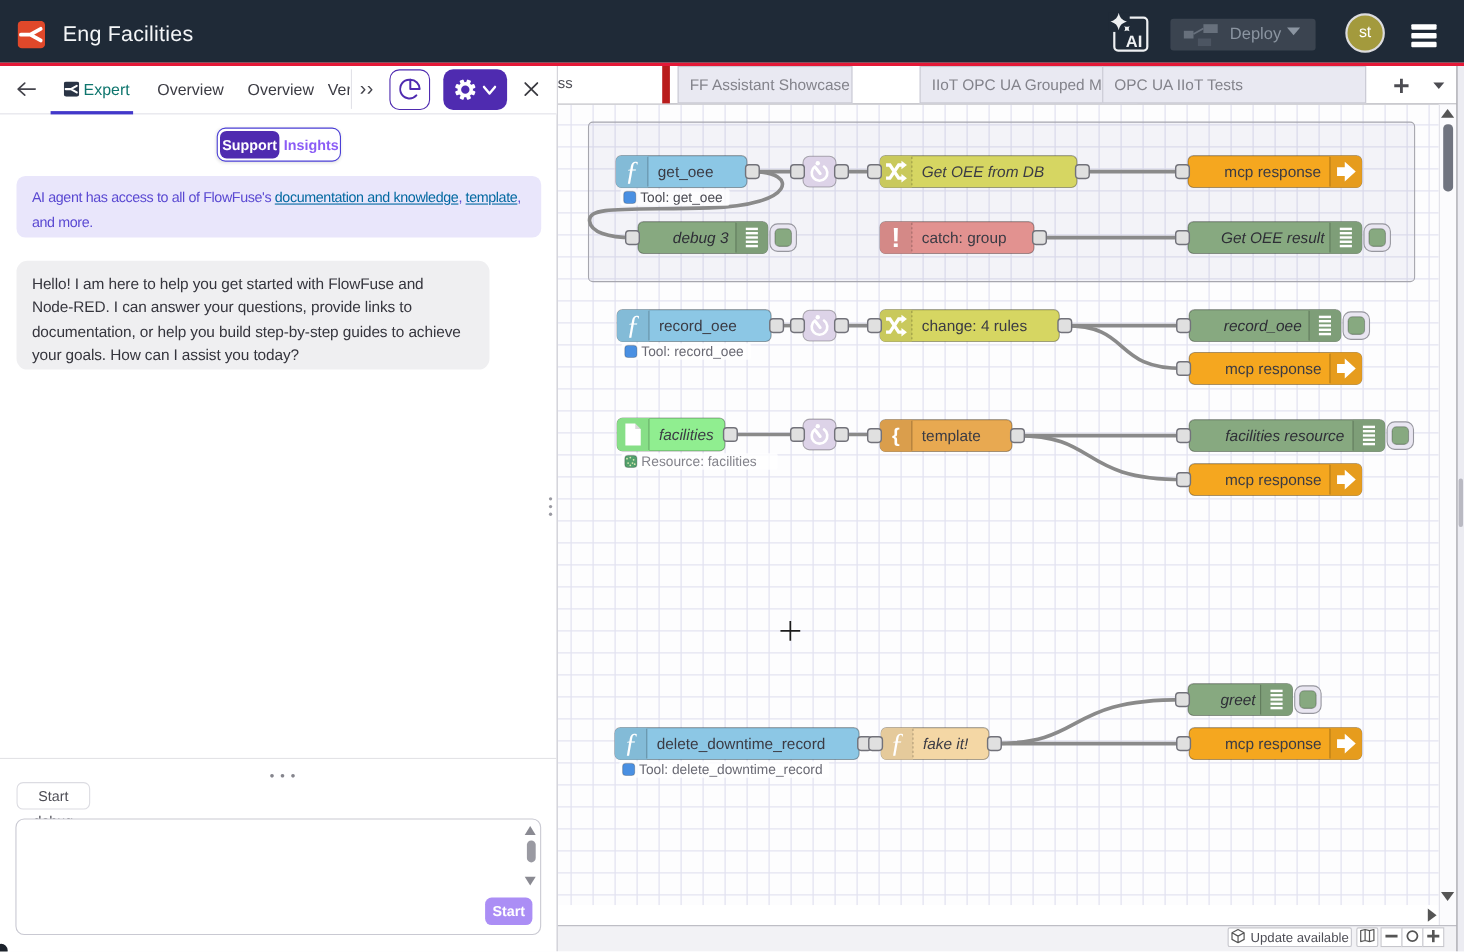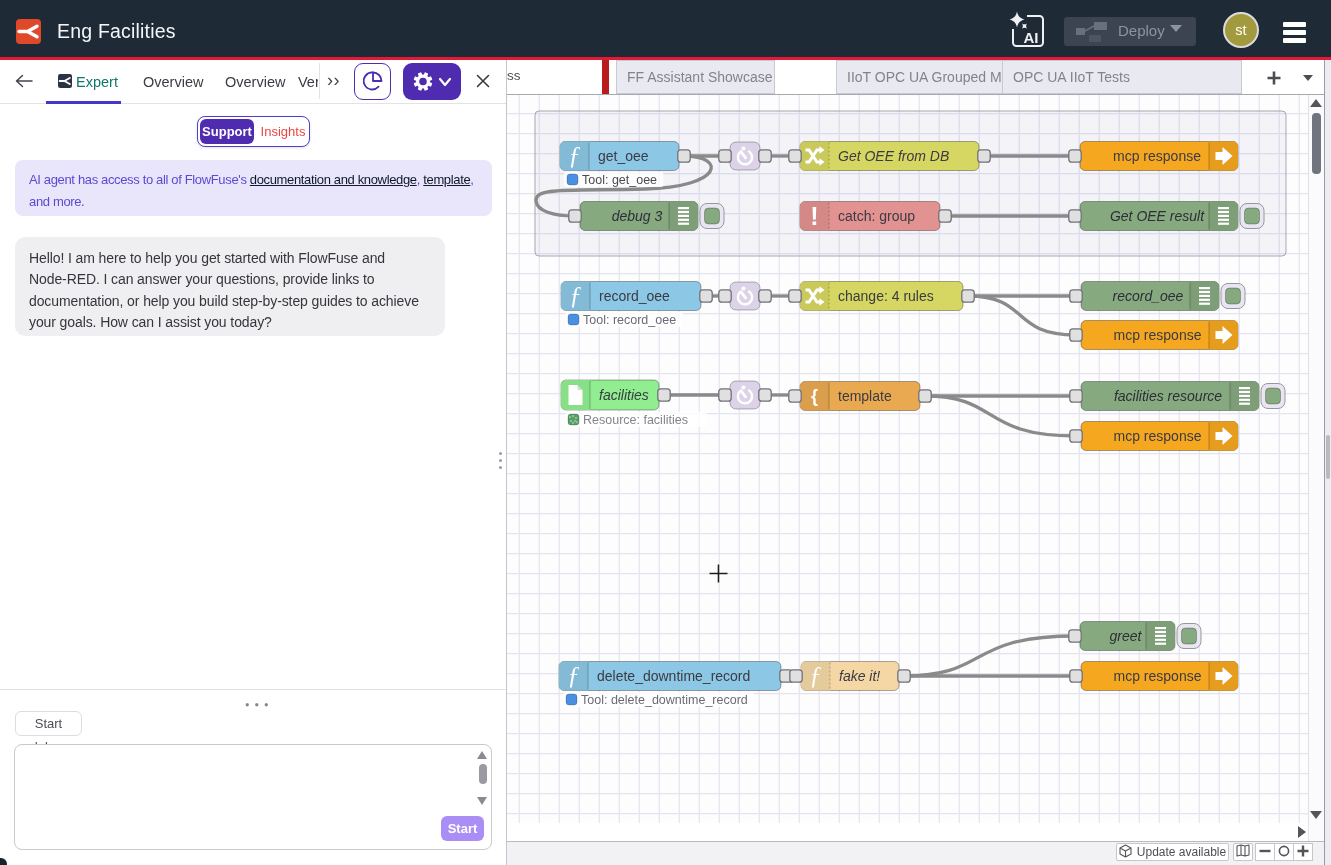"Insights" #insi { color: #ef4444 -> #8b5cf6; font-weight: 400 -> 700; text-align: center -> none }
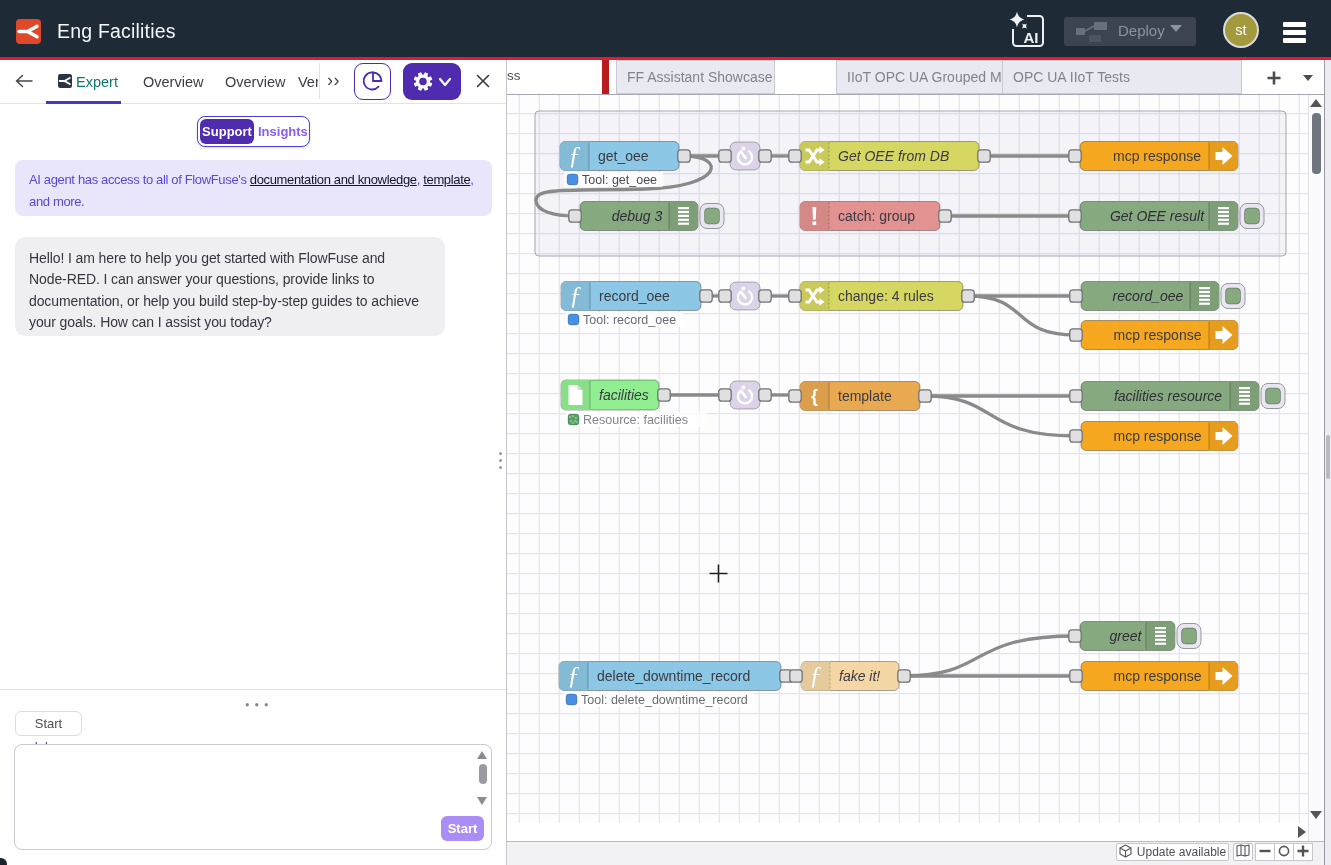"documentation and knowledge" #infobox a { color: #0f172a -> #0369a1 }
